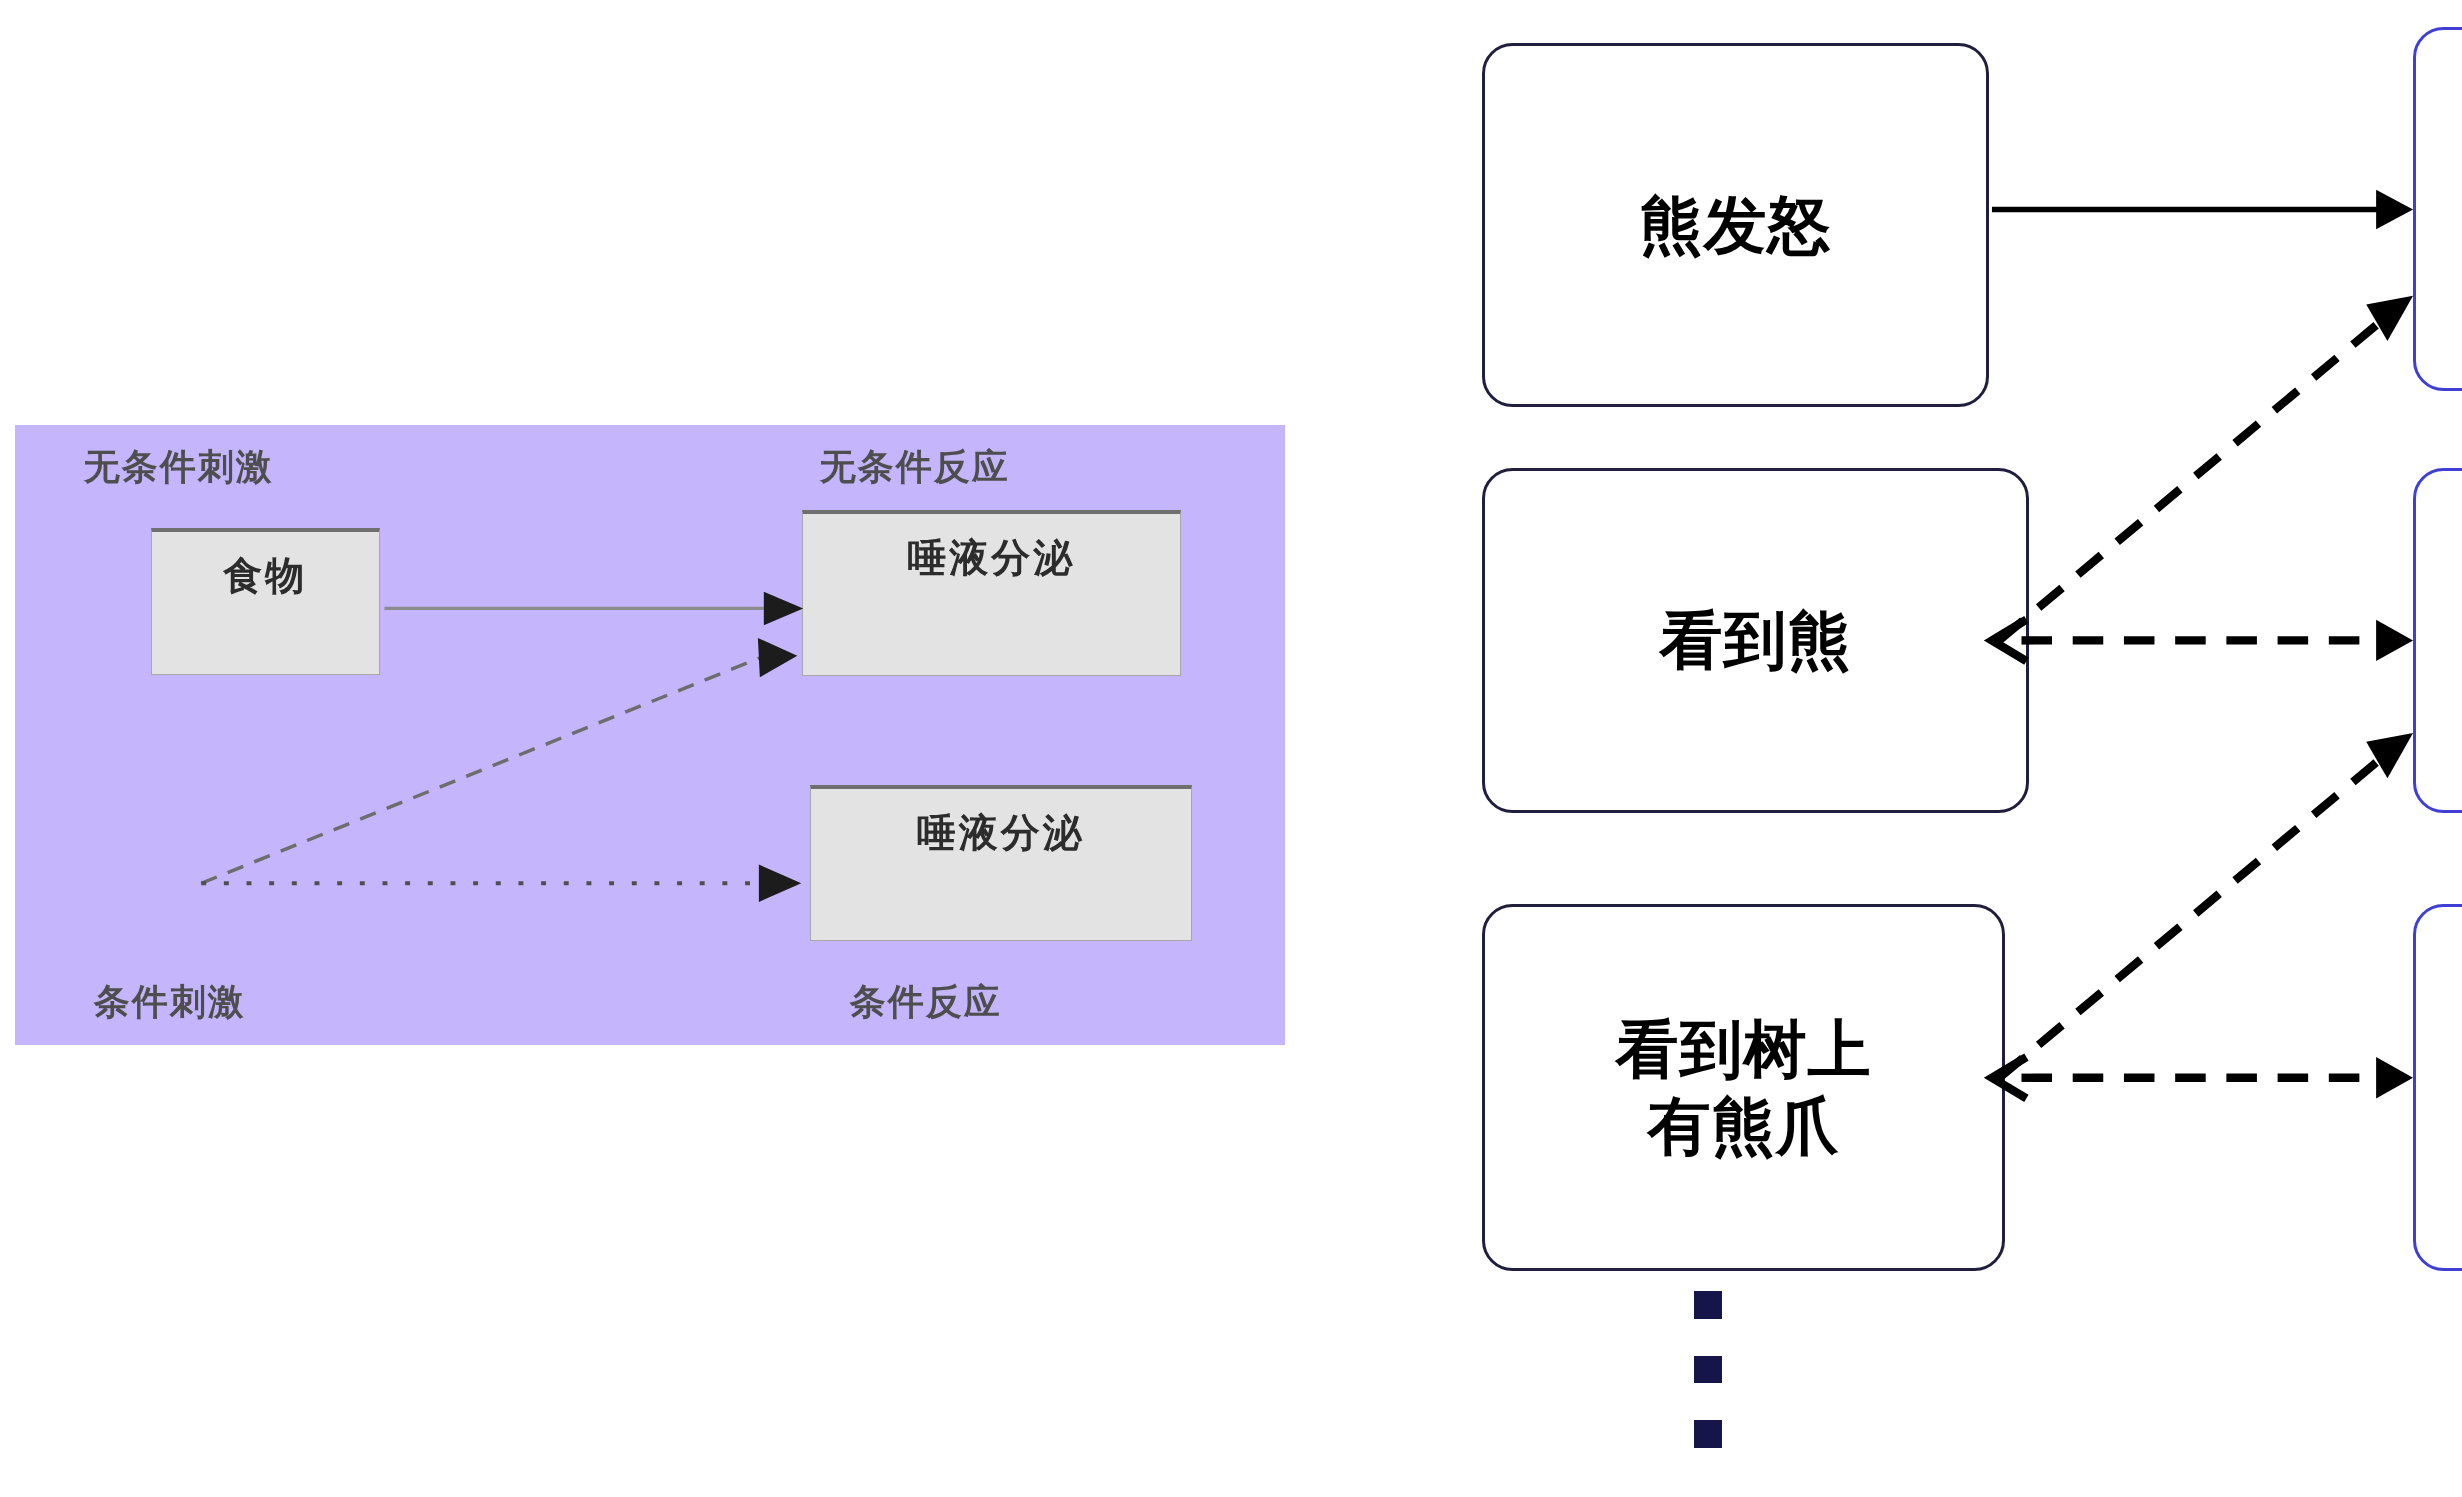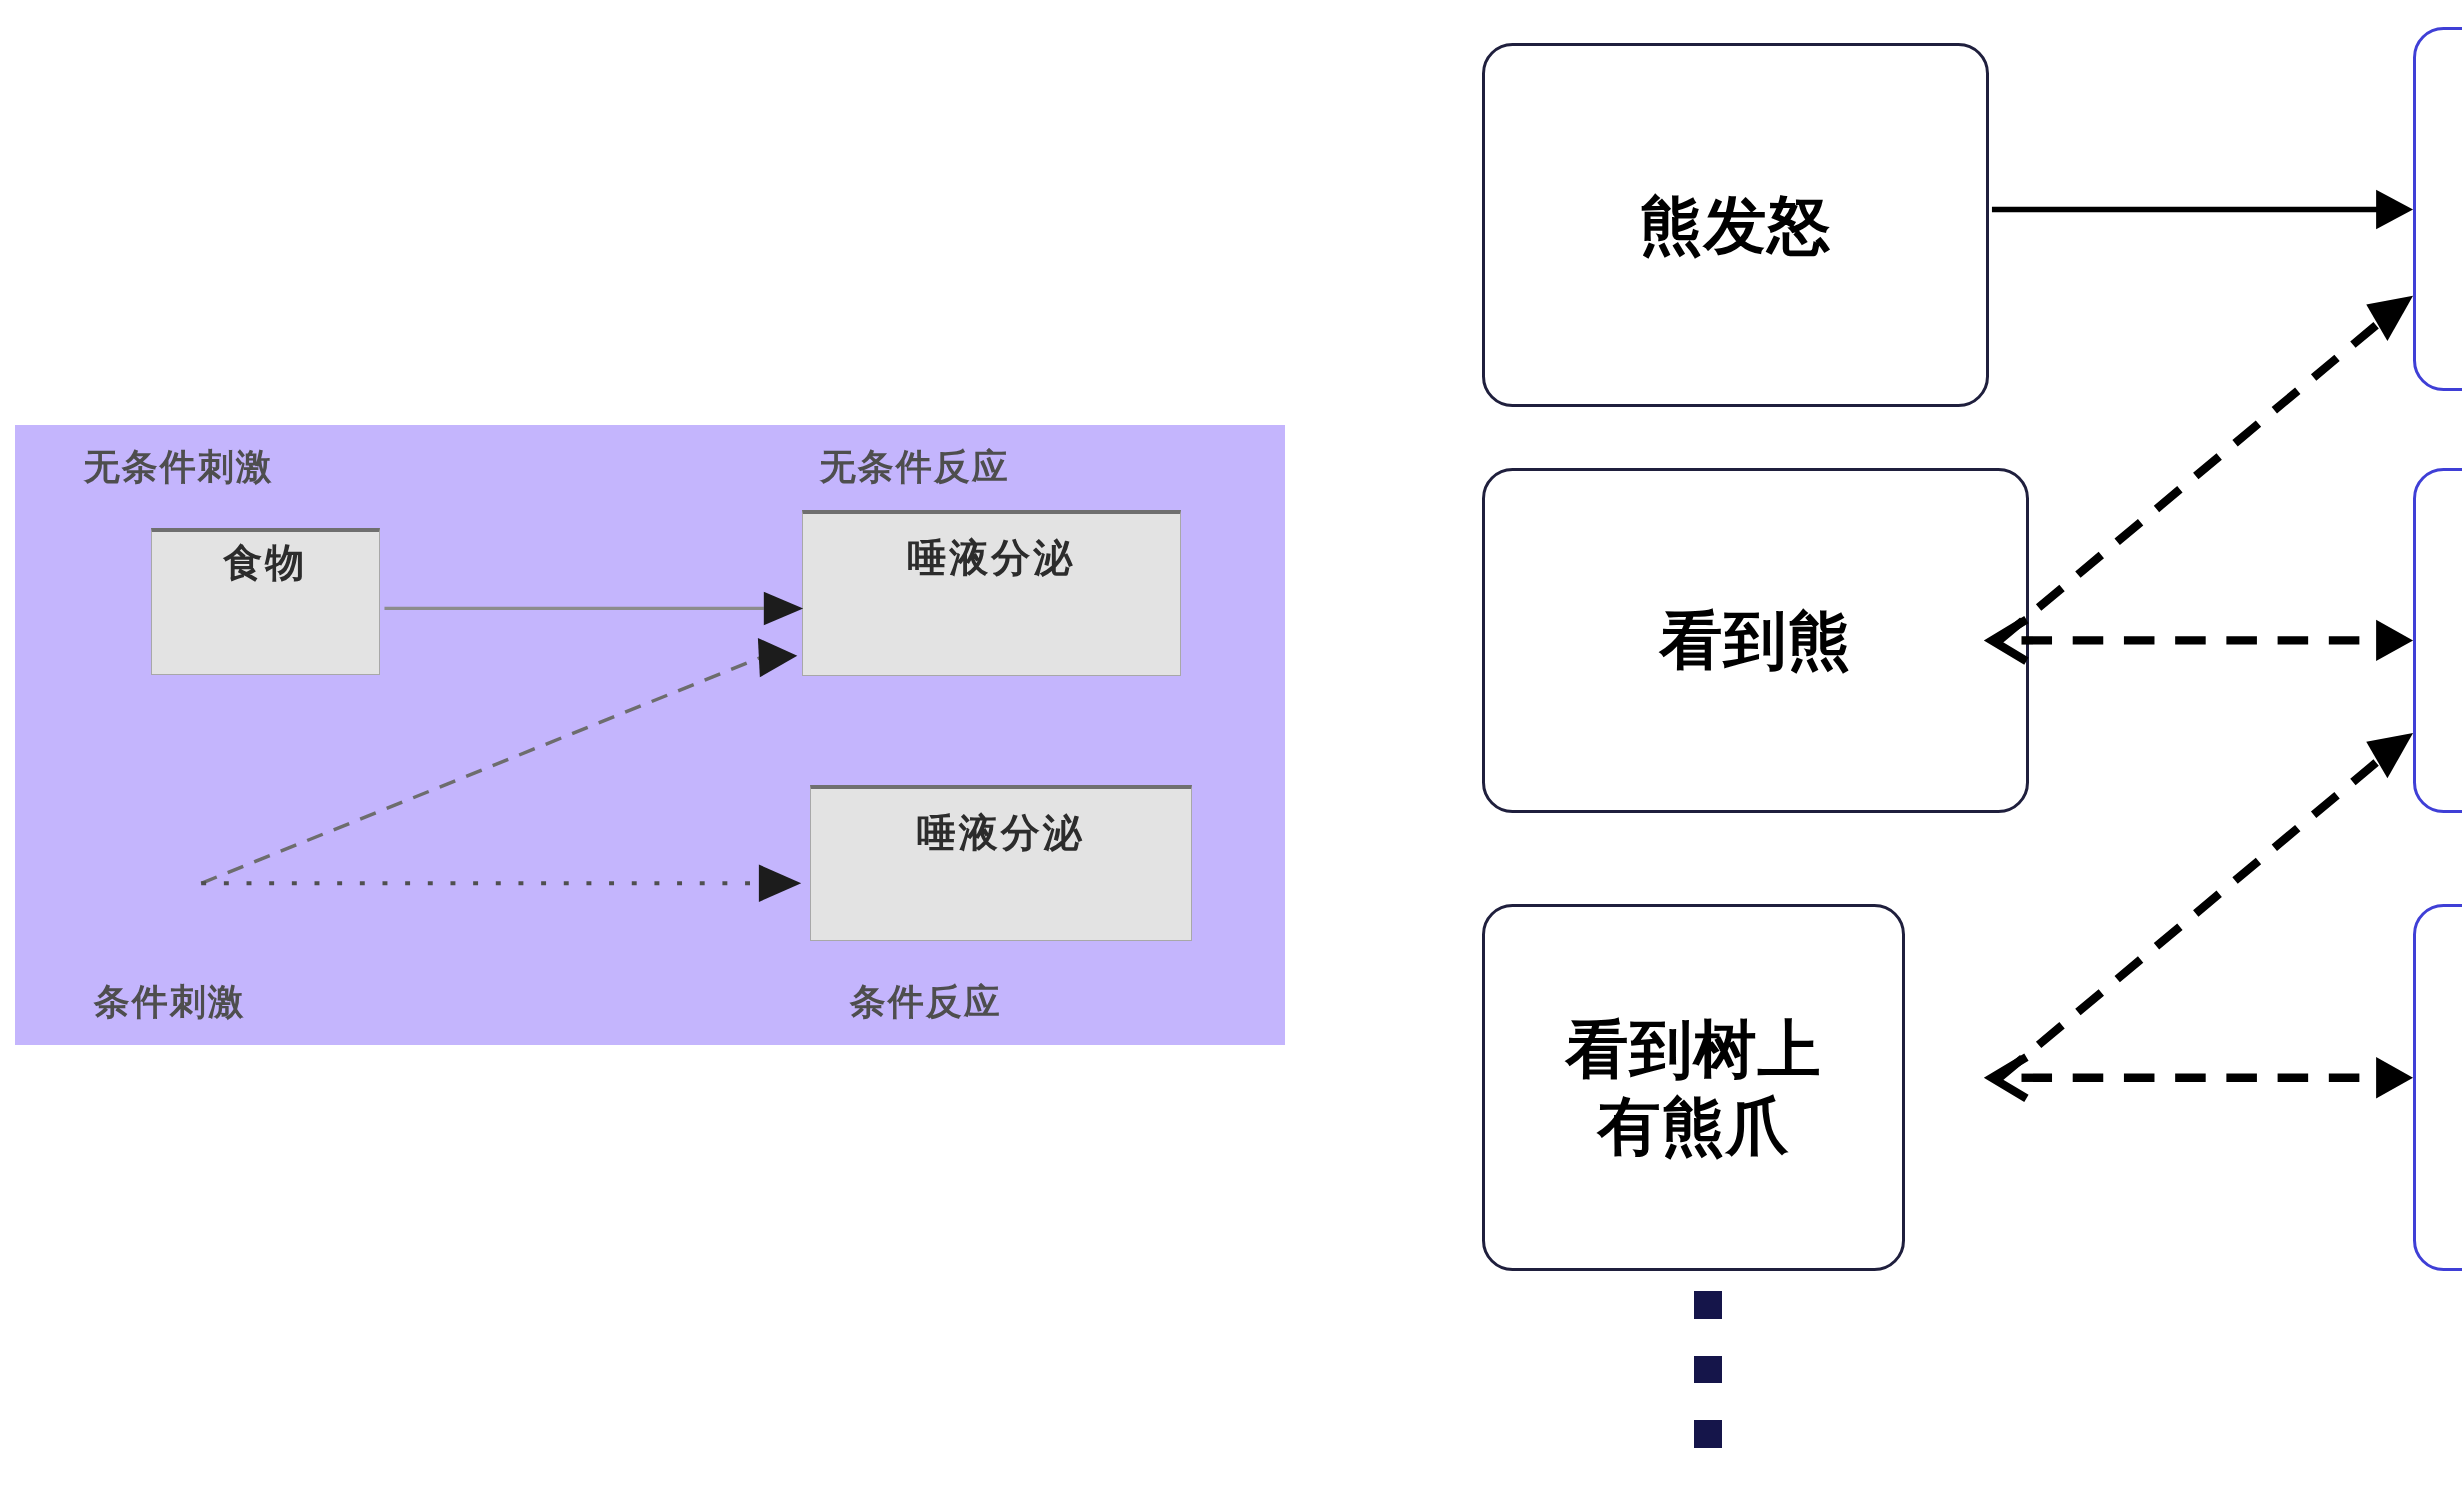"食物" .cc-box > span { padding-top: 11px -> 24px }
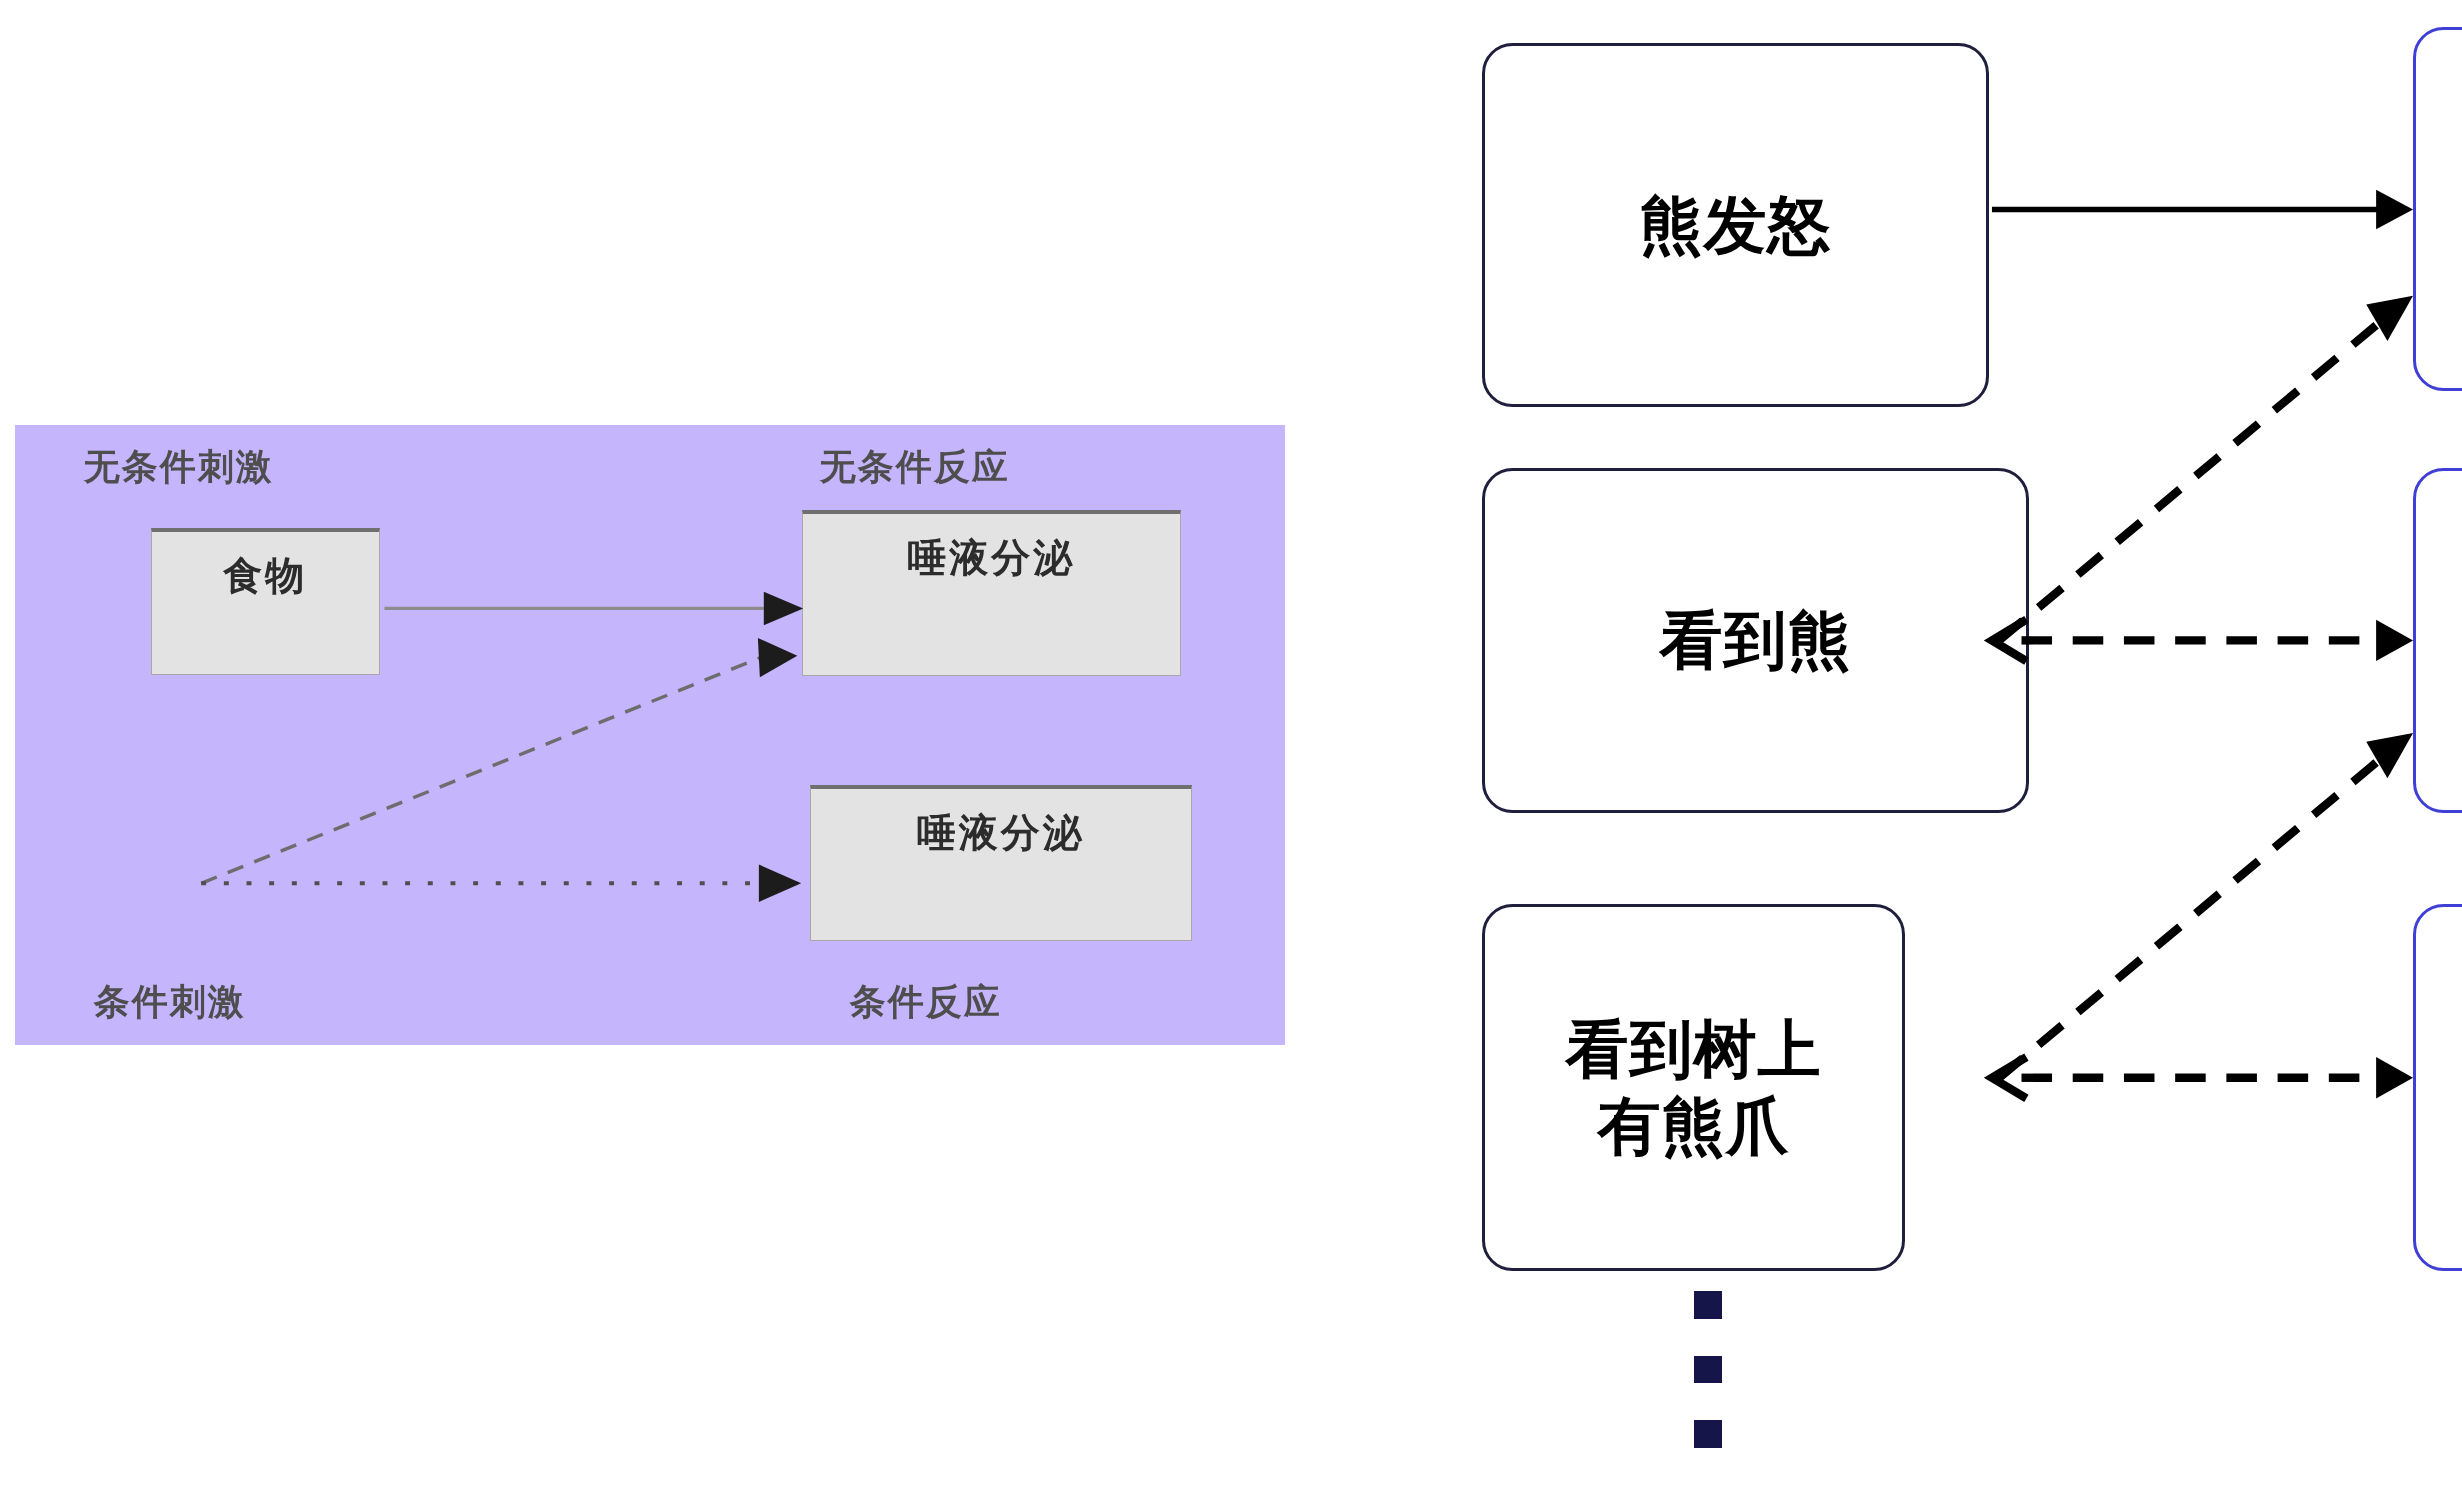"看到树上" #rl-box-claw { width: 423px -> 523px }
